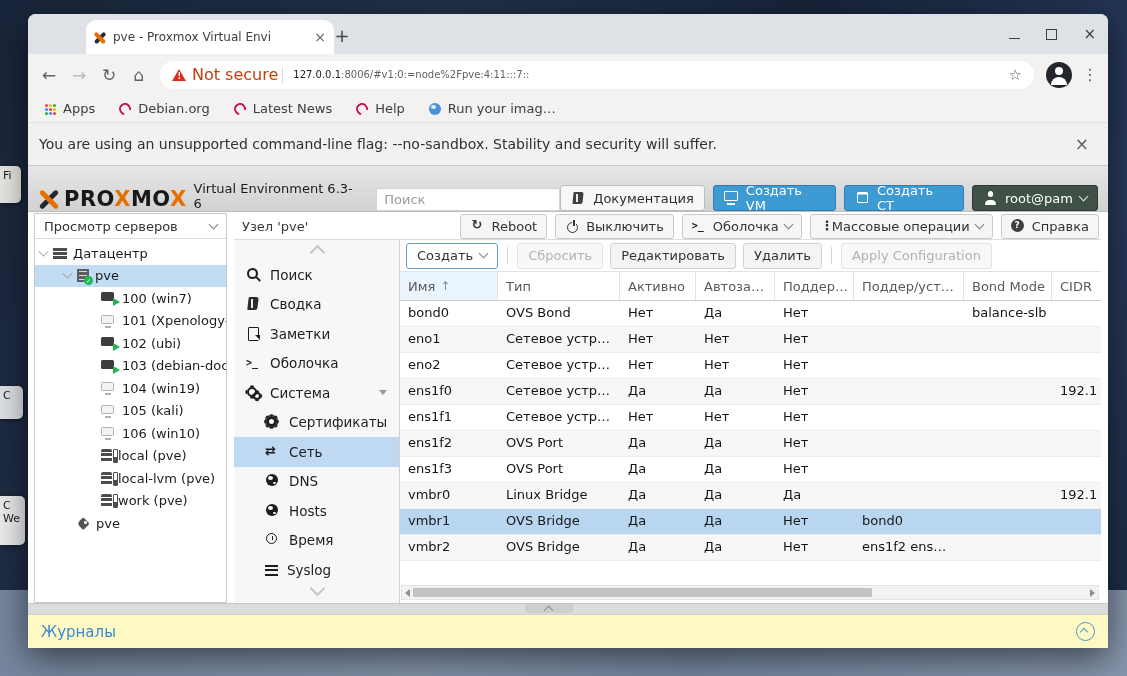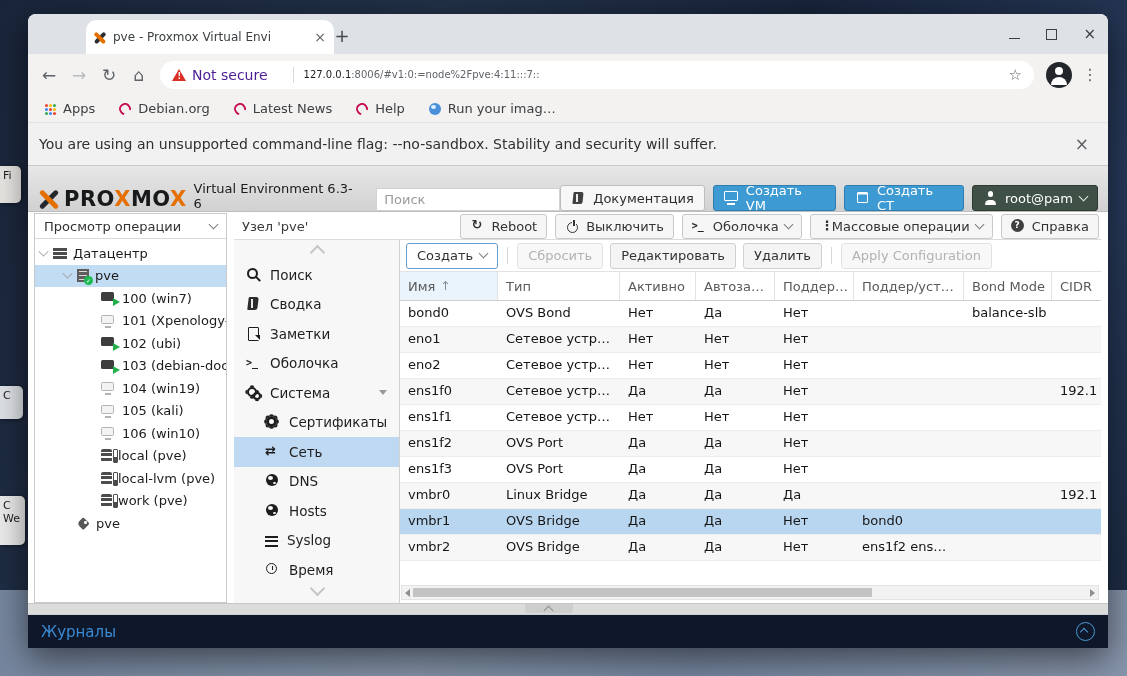"Not secure" .notsecure { color: #4c1d95 -> #c2410c; font-size: 14px -> 16px; margin-right: 25px -> 4px }
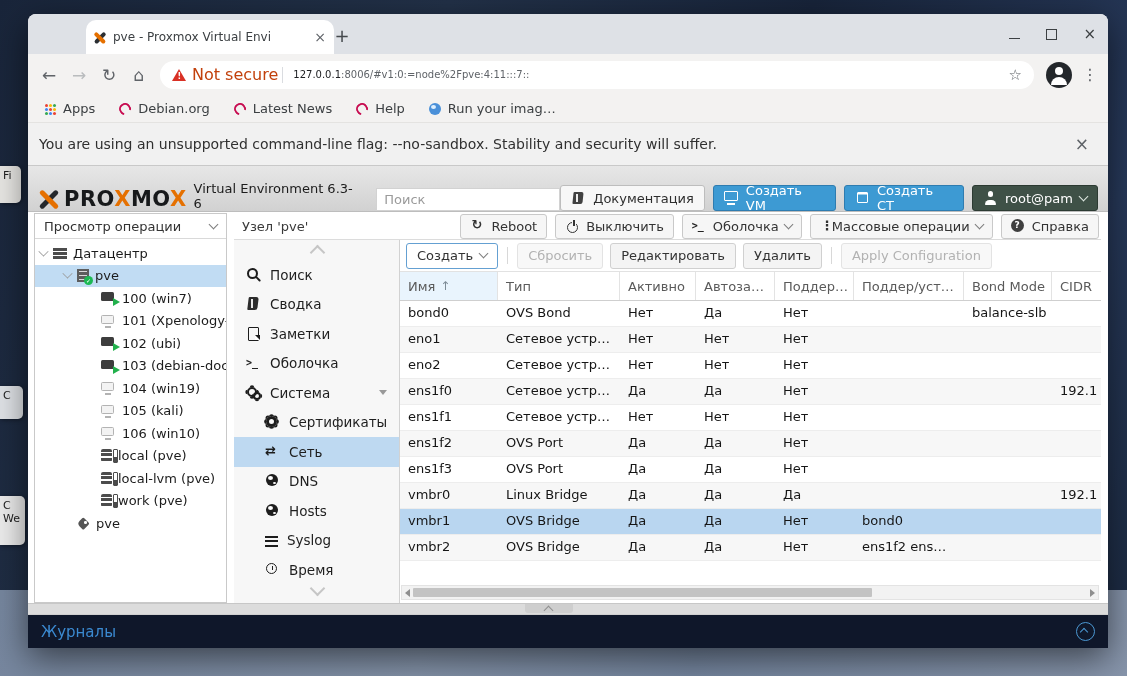"Просмотр операции" span { text: операции -> серверов }
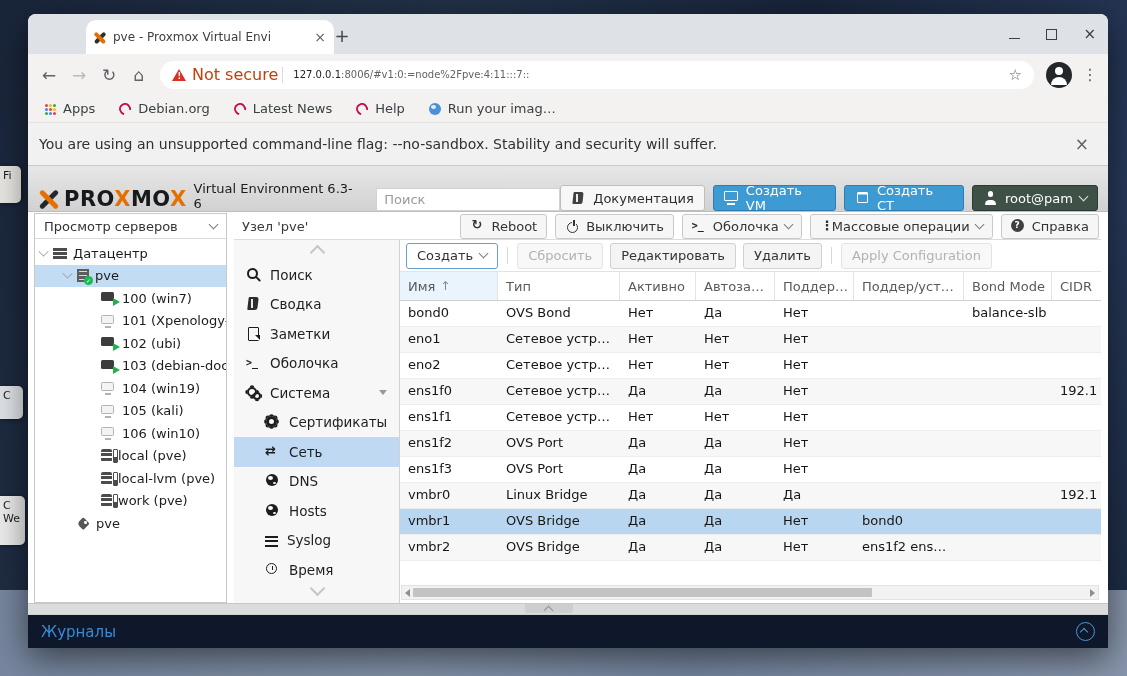"Syslog" div.mitem { order: before "Время" -> after "Время" }
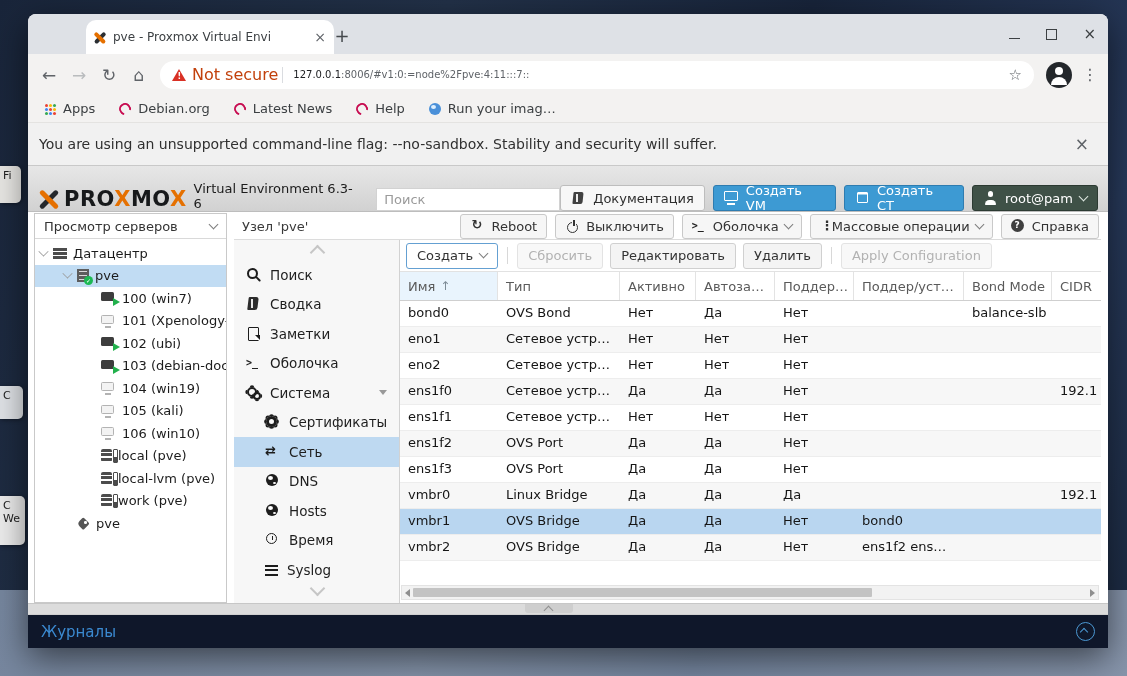"Журналы" .logs { background: #0f172a -> #fef9c3 }
